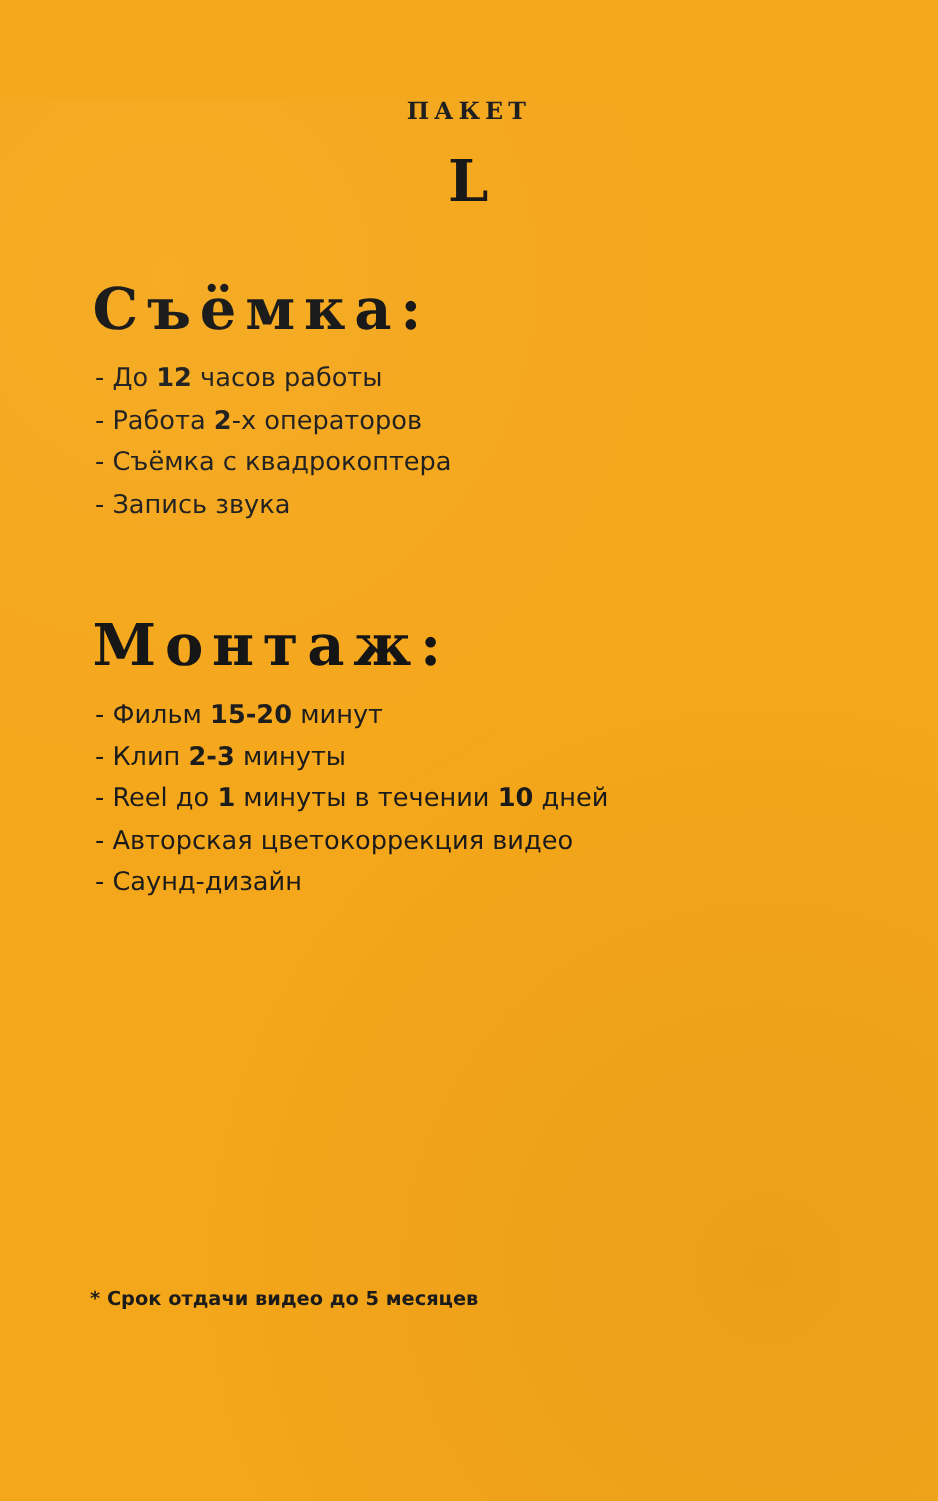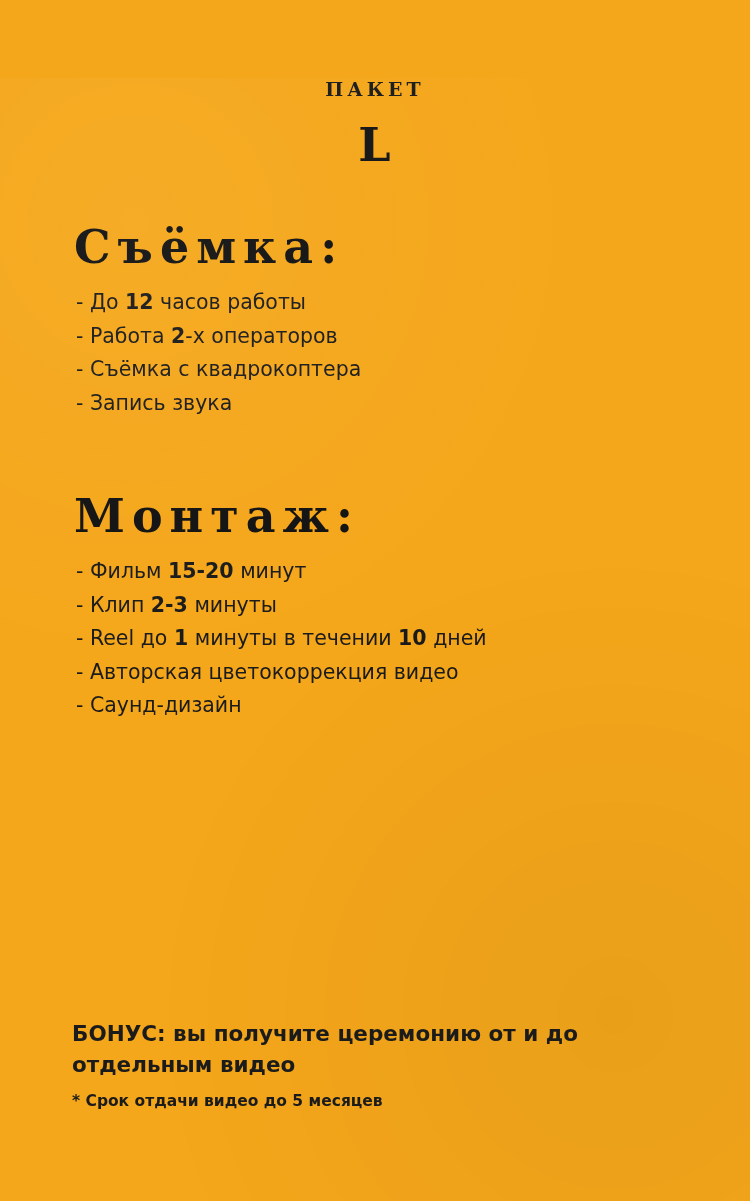"БОНУС: вы получите церемонию от" div.bonus-line { html: <div> <span>БОНУС:</span><span> вы получите церемонию от и до отдельным видео</span> </div> -> none }
